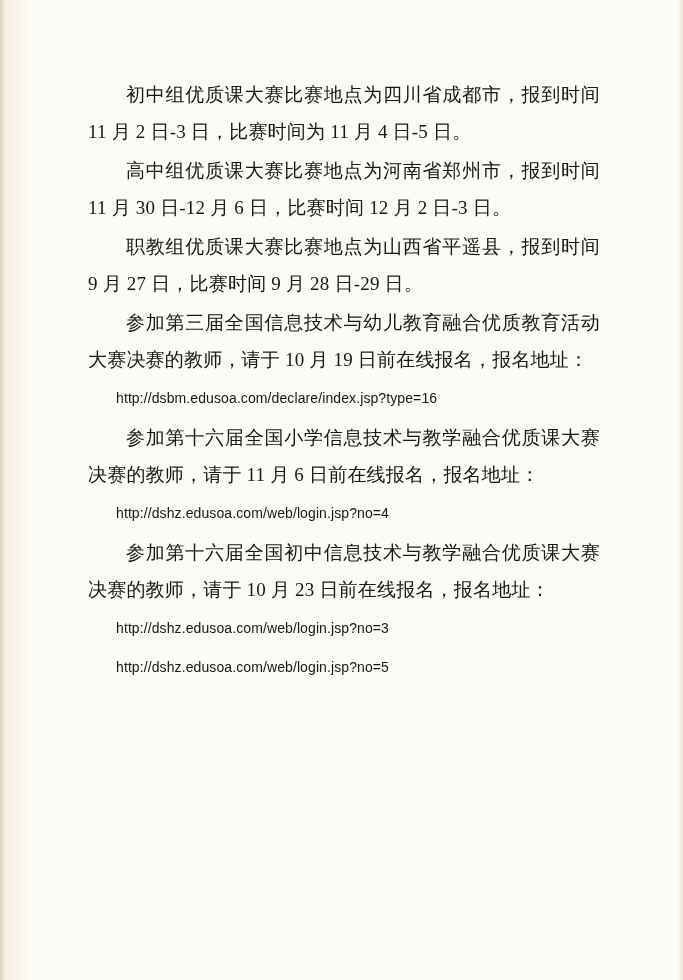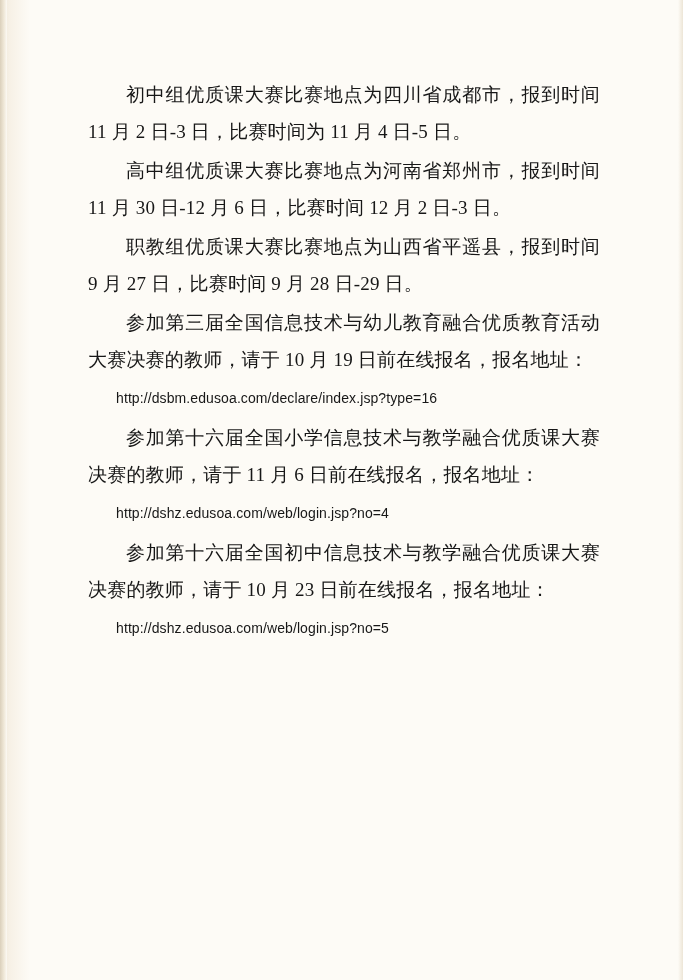"http://dshz.edusoa.com/web/login.jsp?no=3" p.url { html: none -> <p>http://dshz.edusoa.com/web/login.jsp?no=3</p> }
